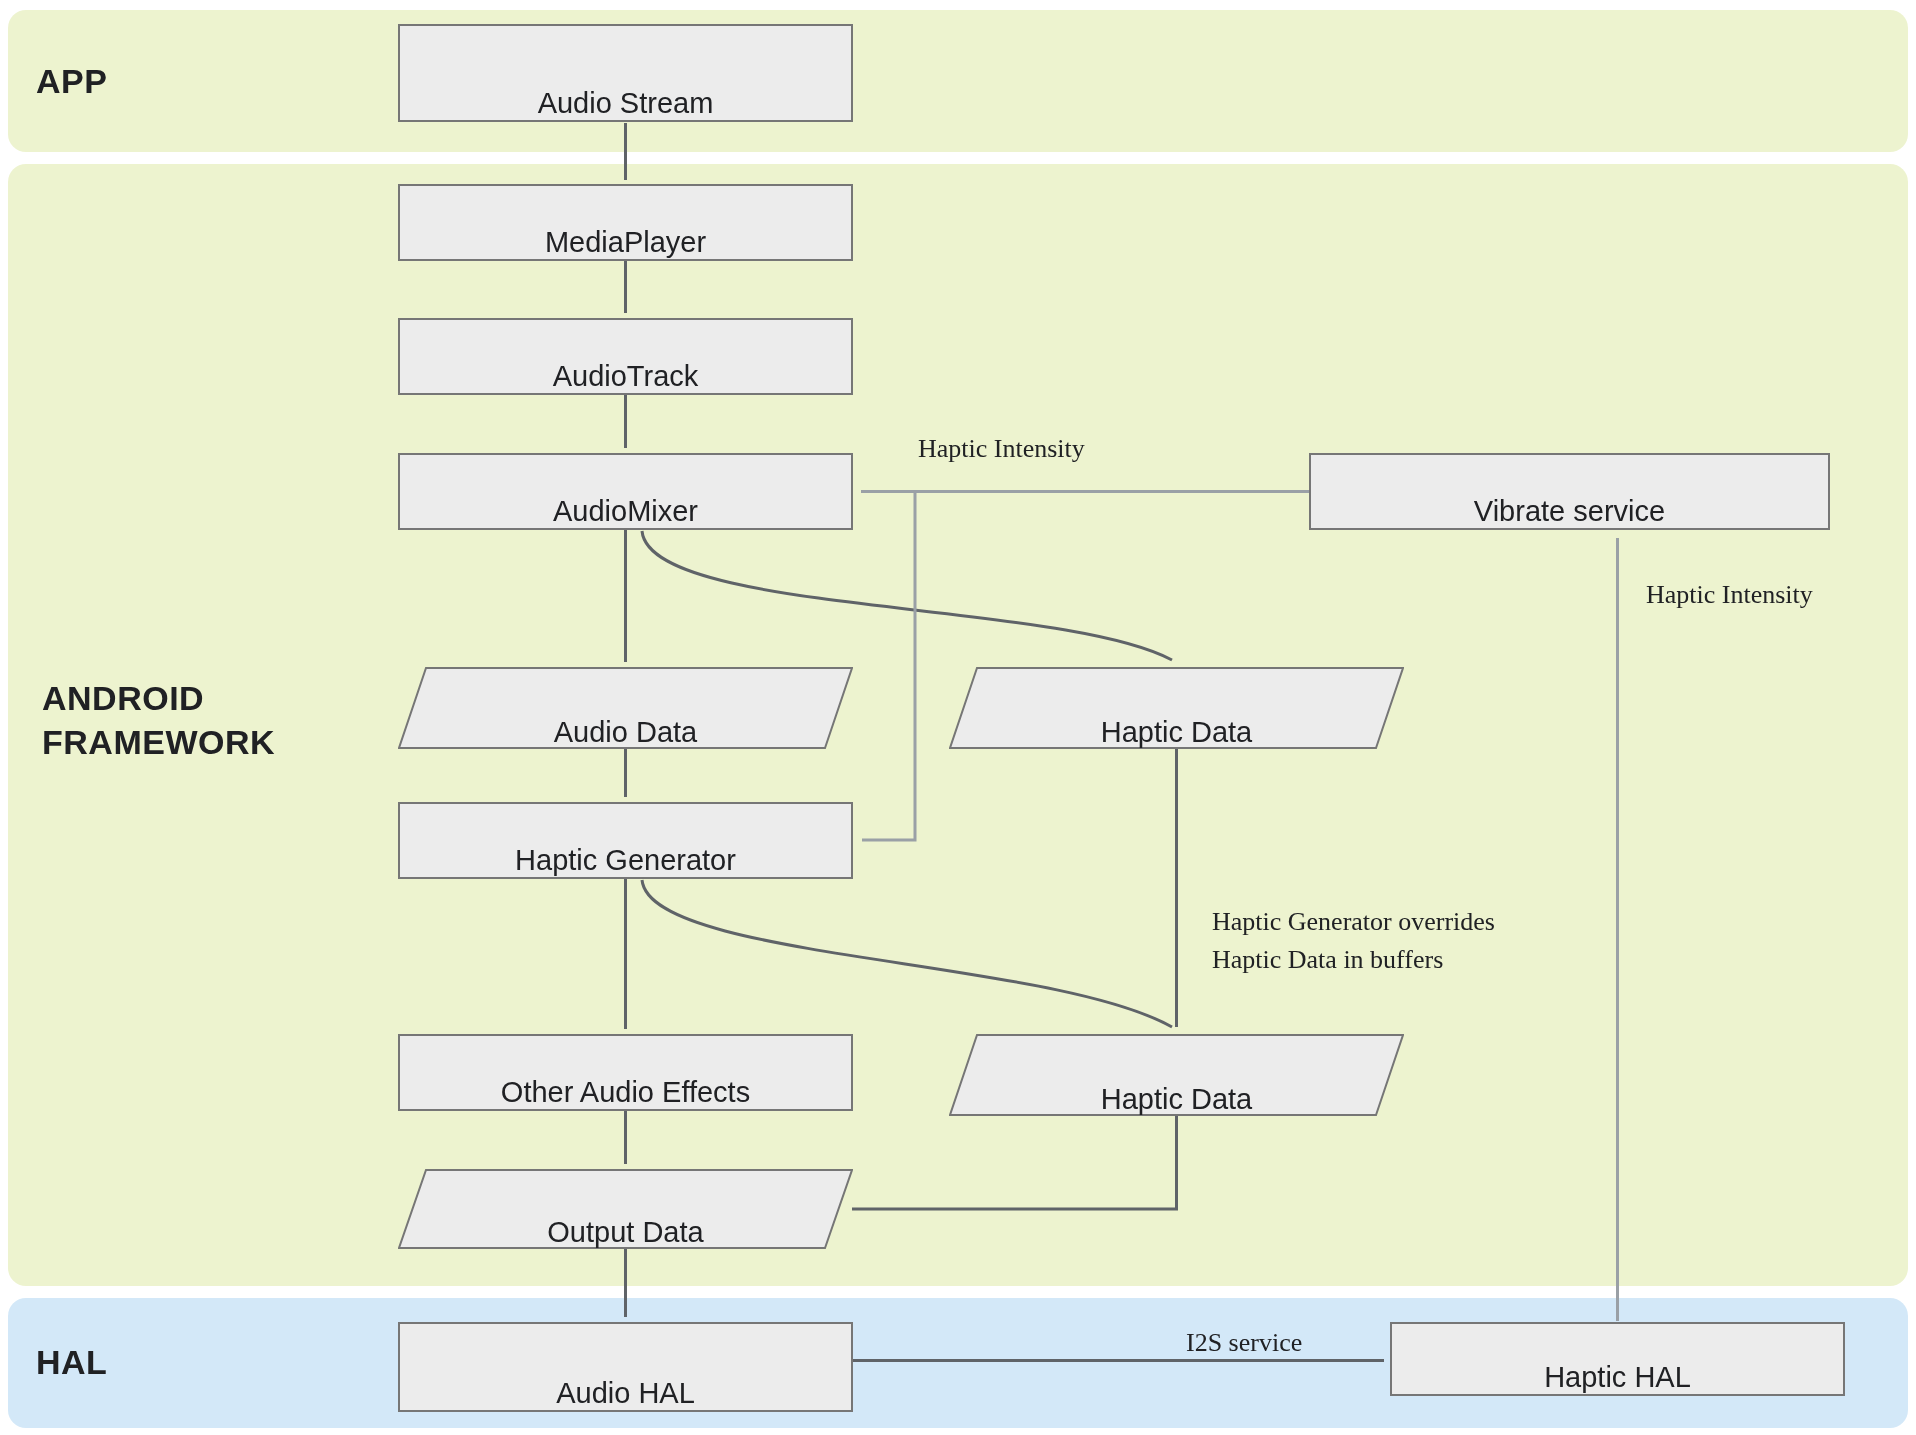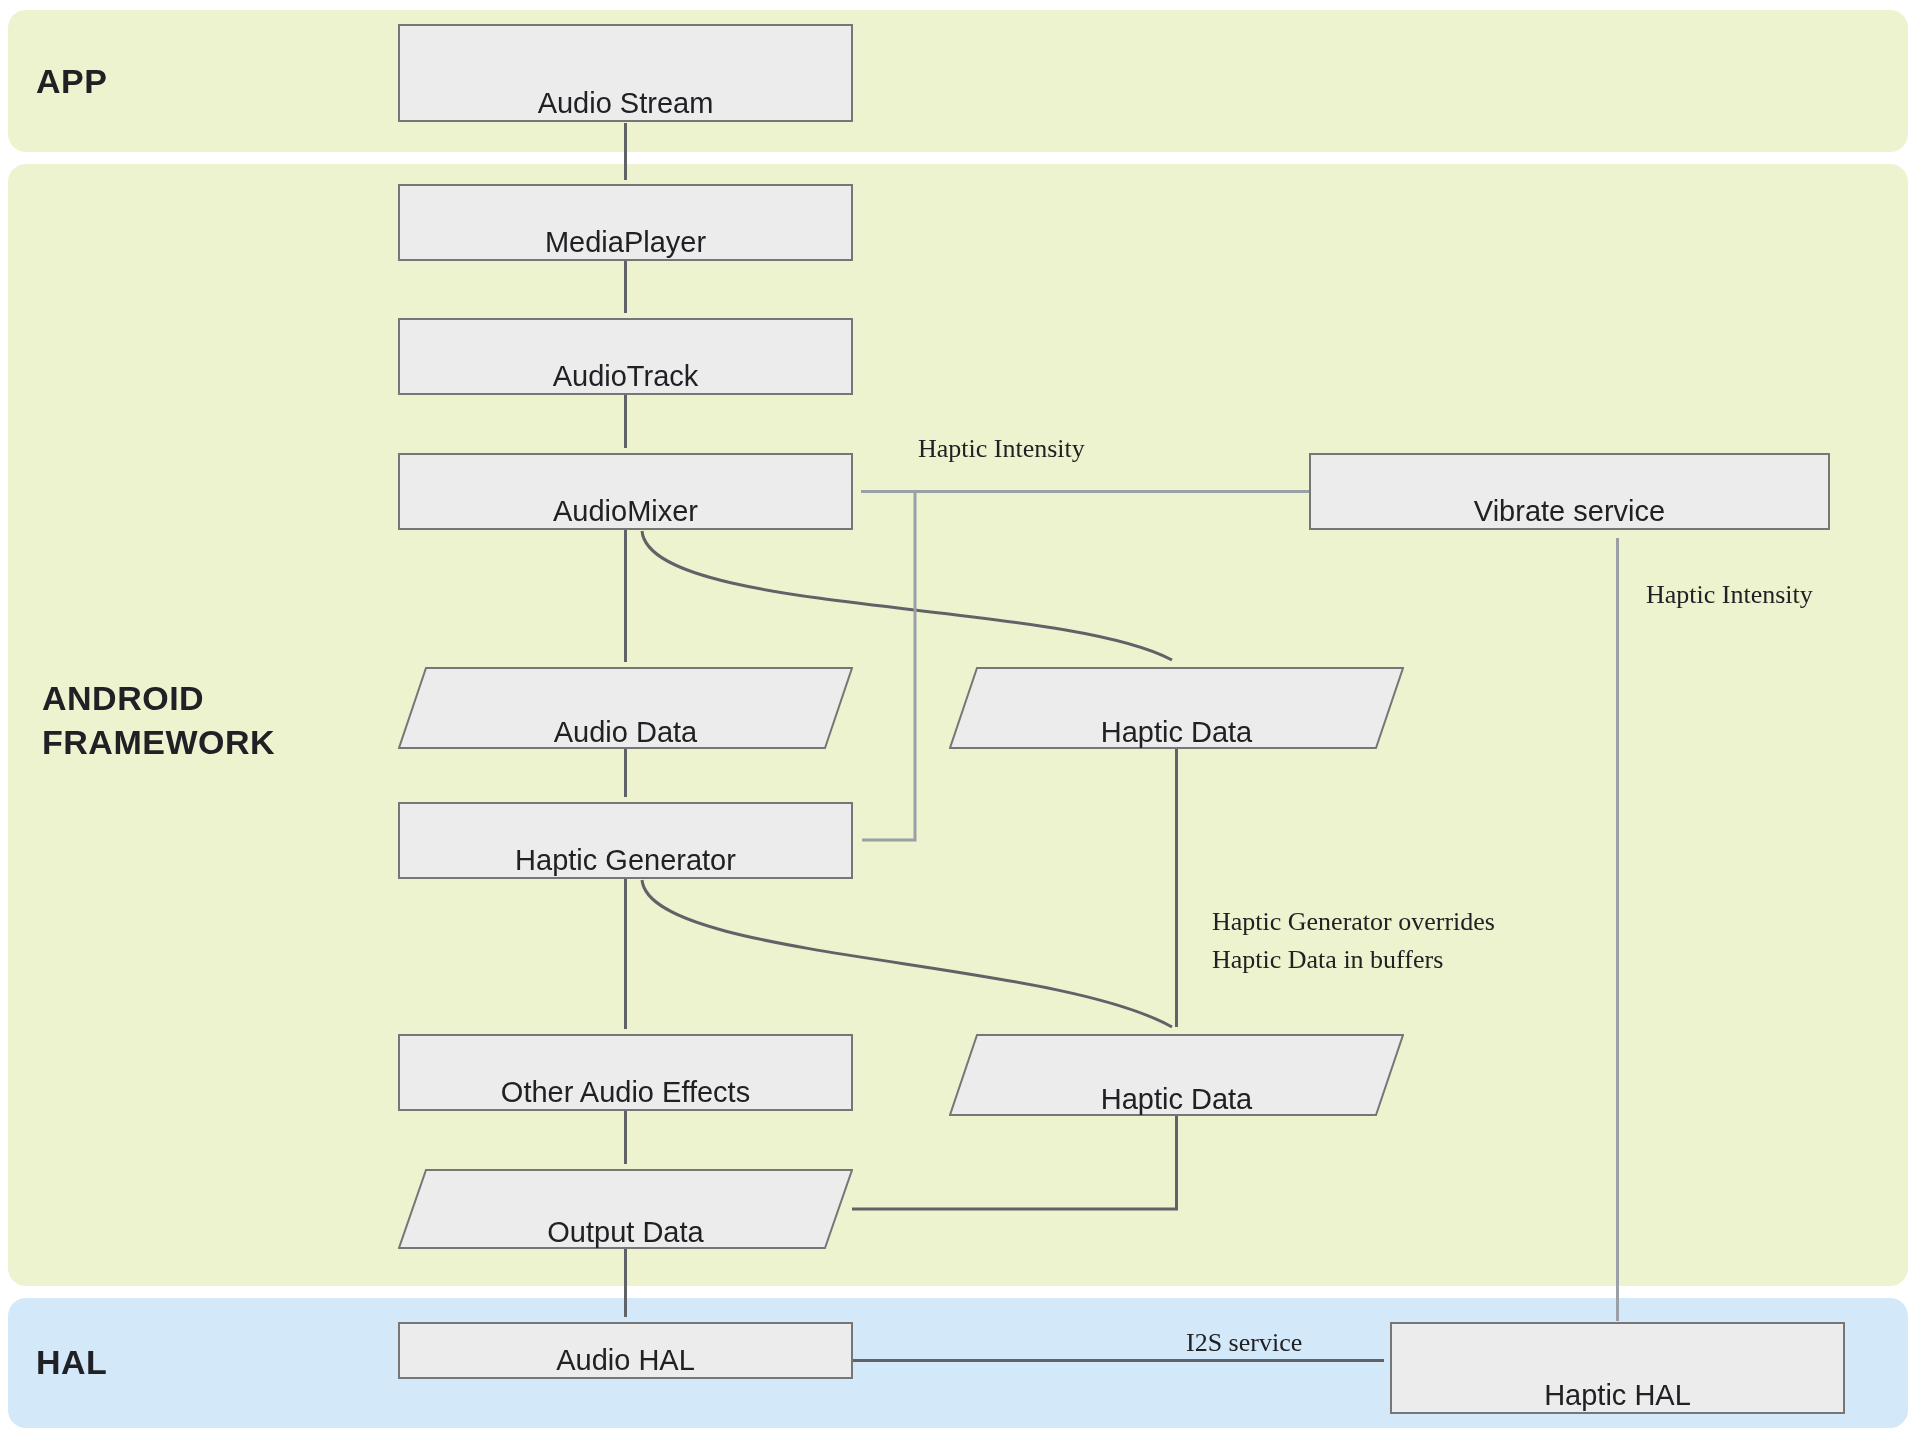"Audio HAL" div.node { height: 57px -> 90px }
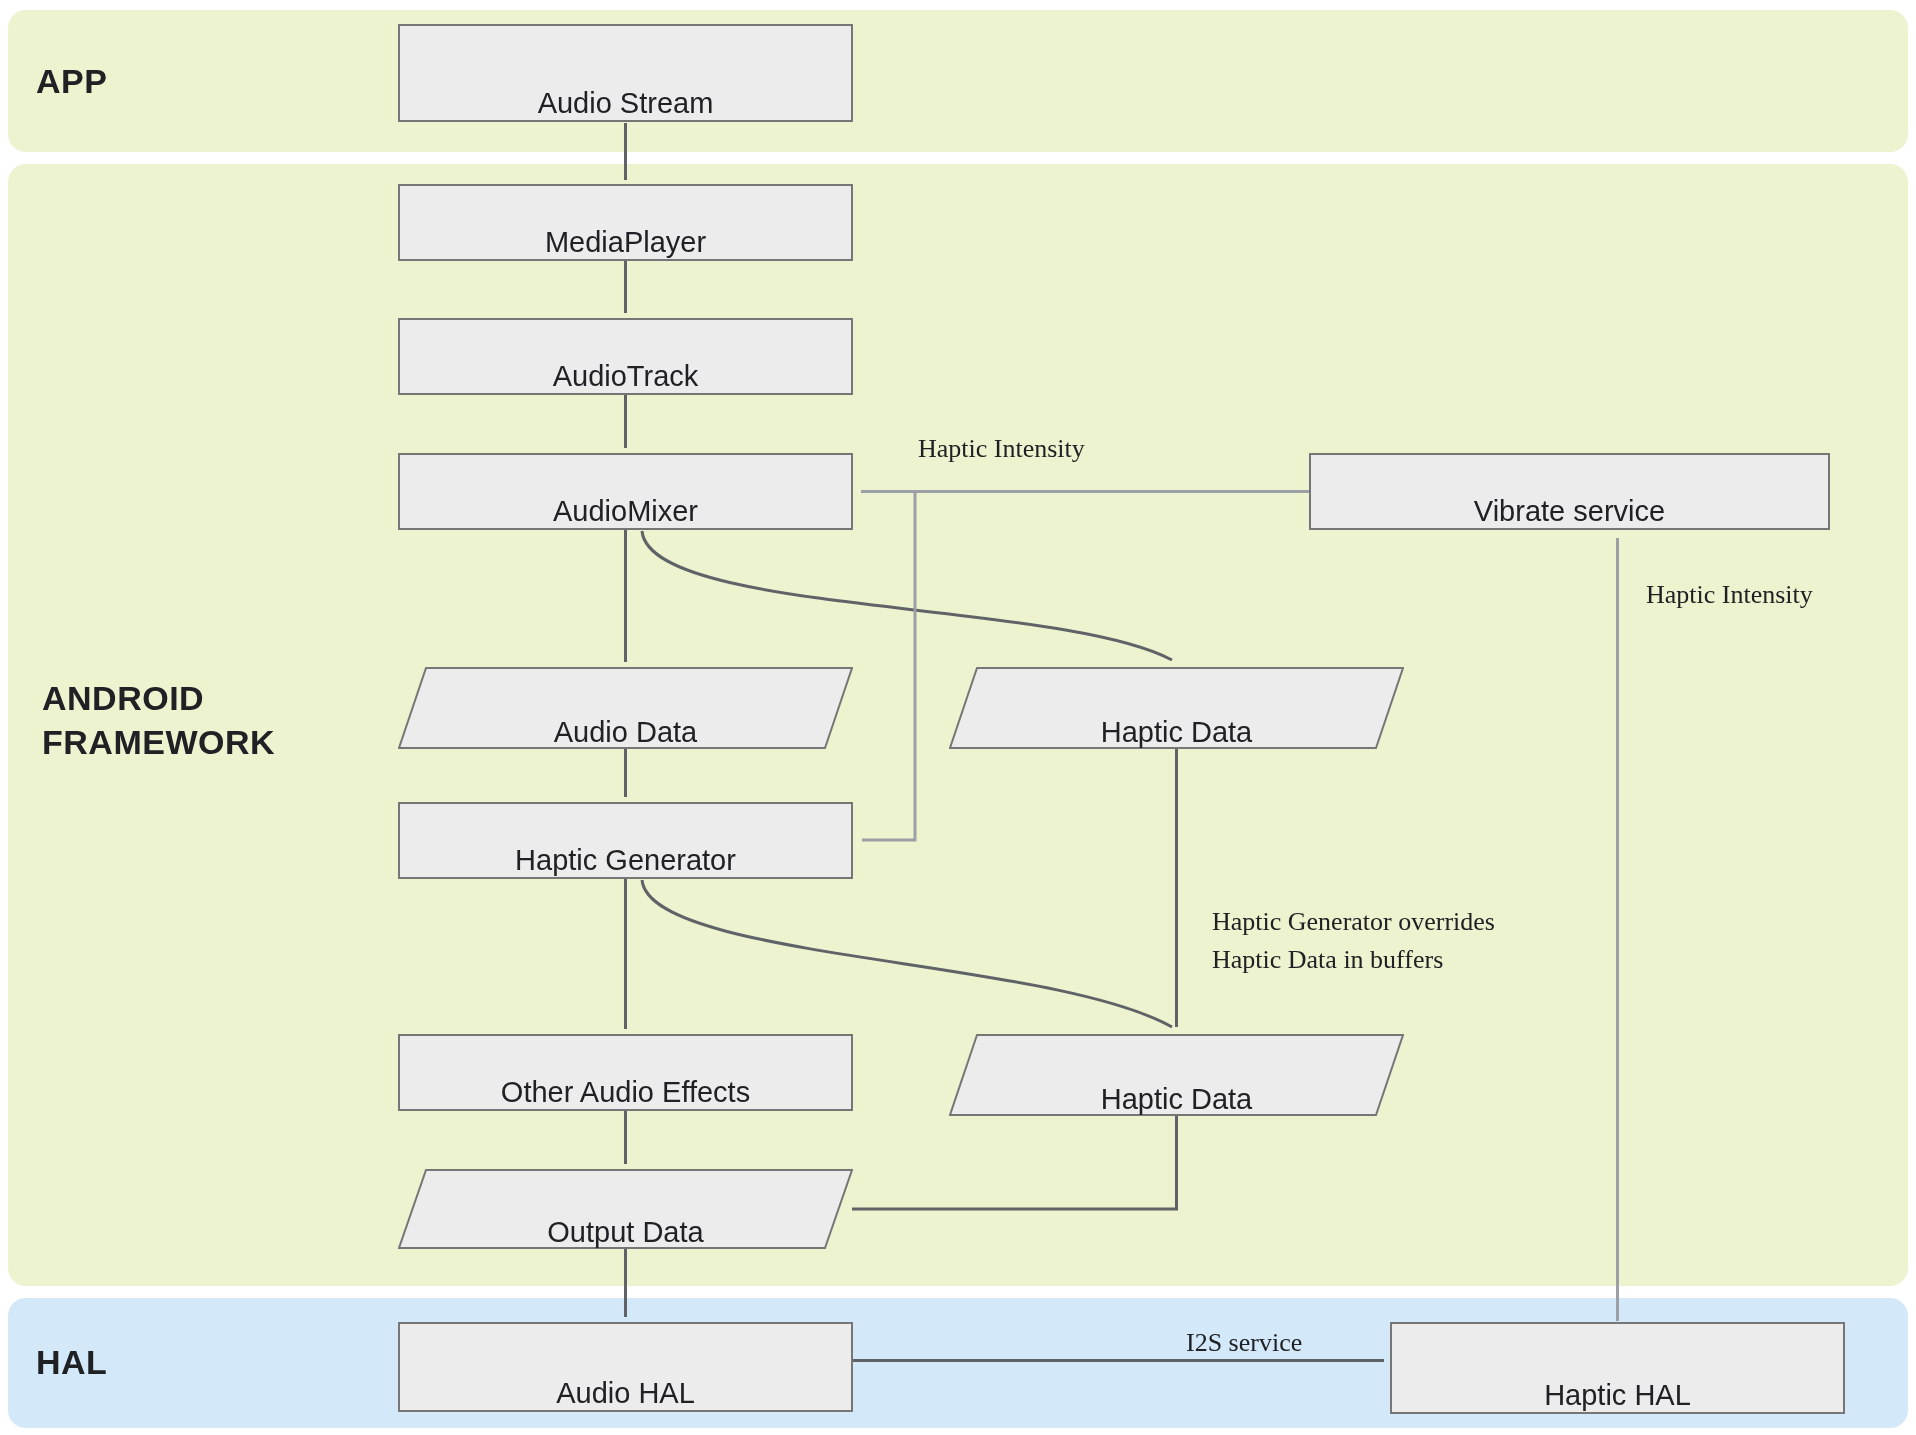"Haptic HAL" div.node { height: 92px -> 74px }
